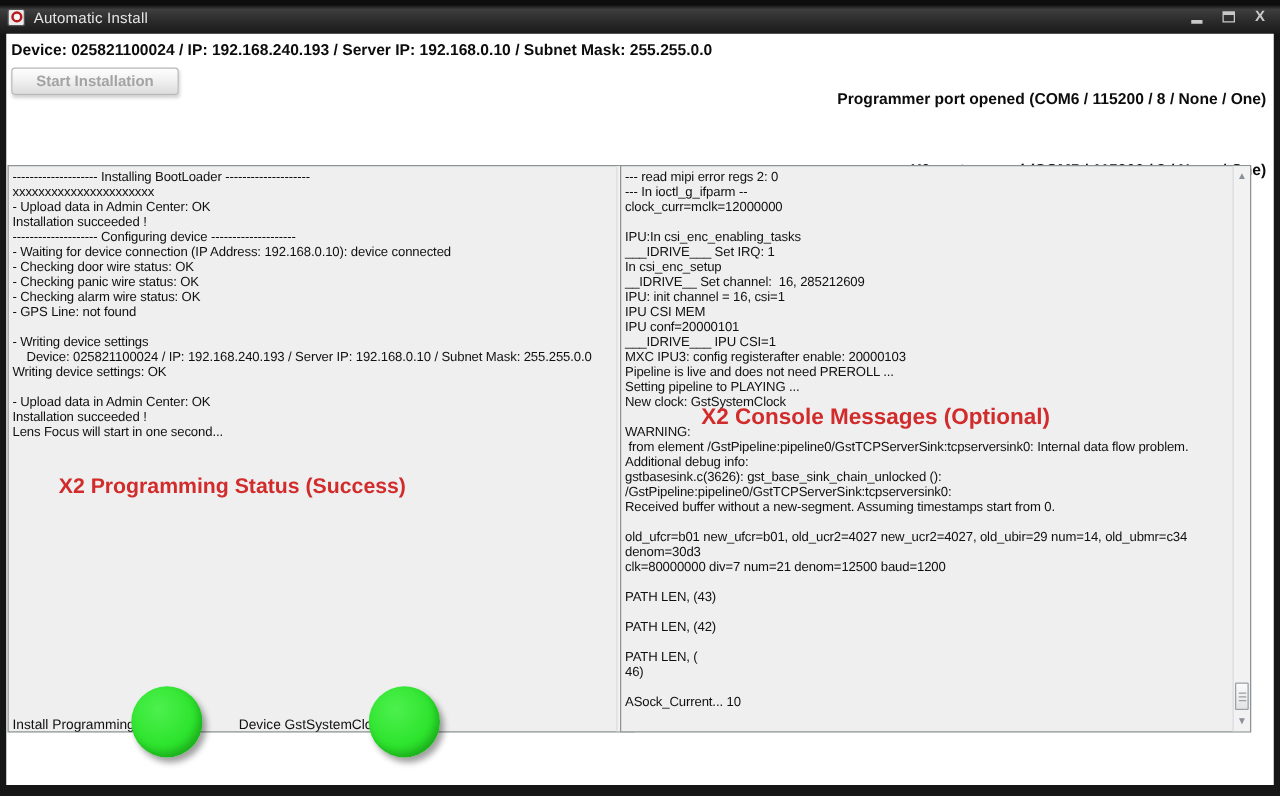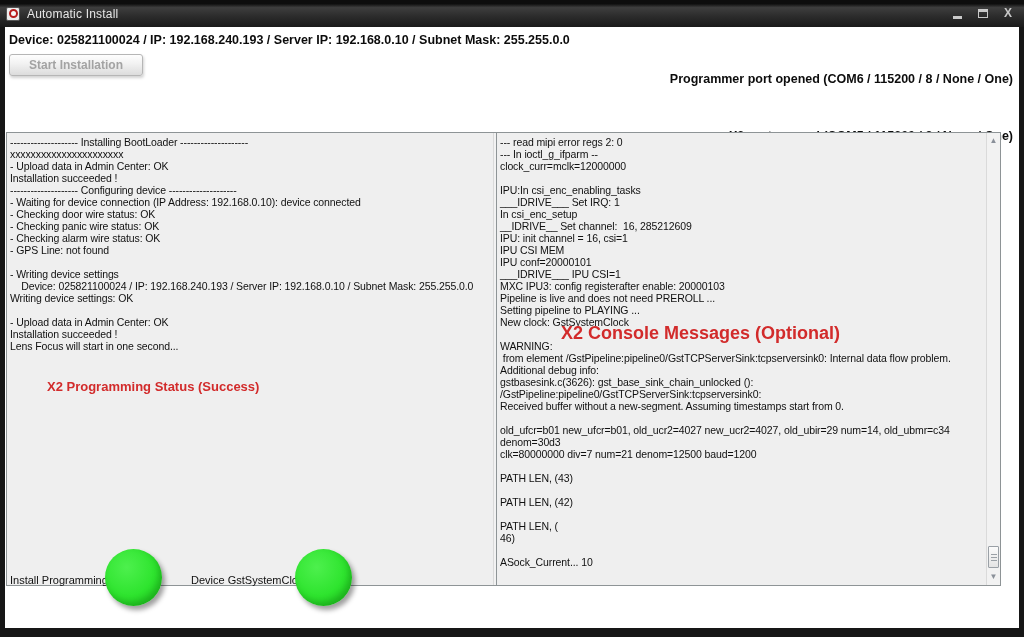"X2 Programming Status (Success)" .annotation-left { font-size: 13px -> 17px }
